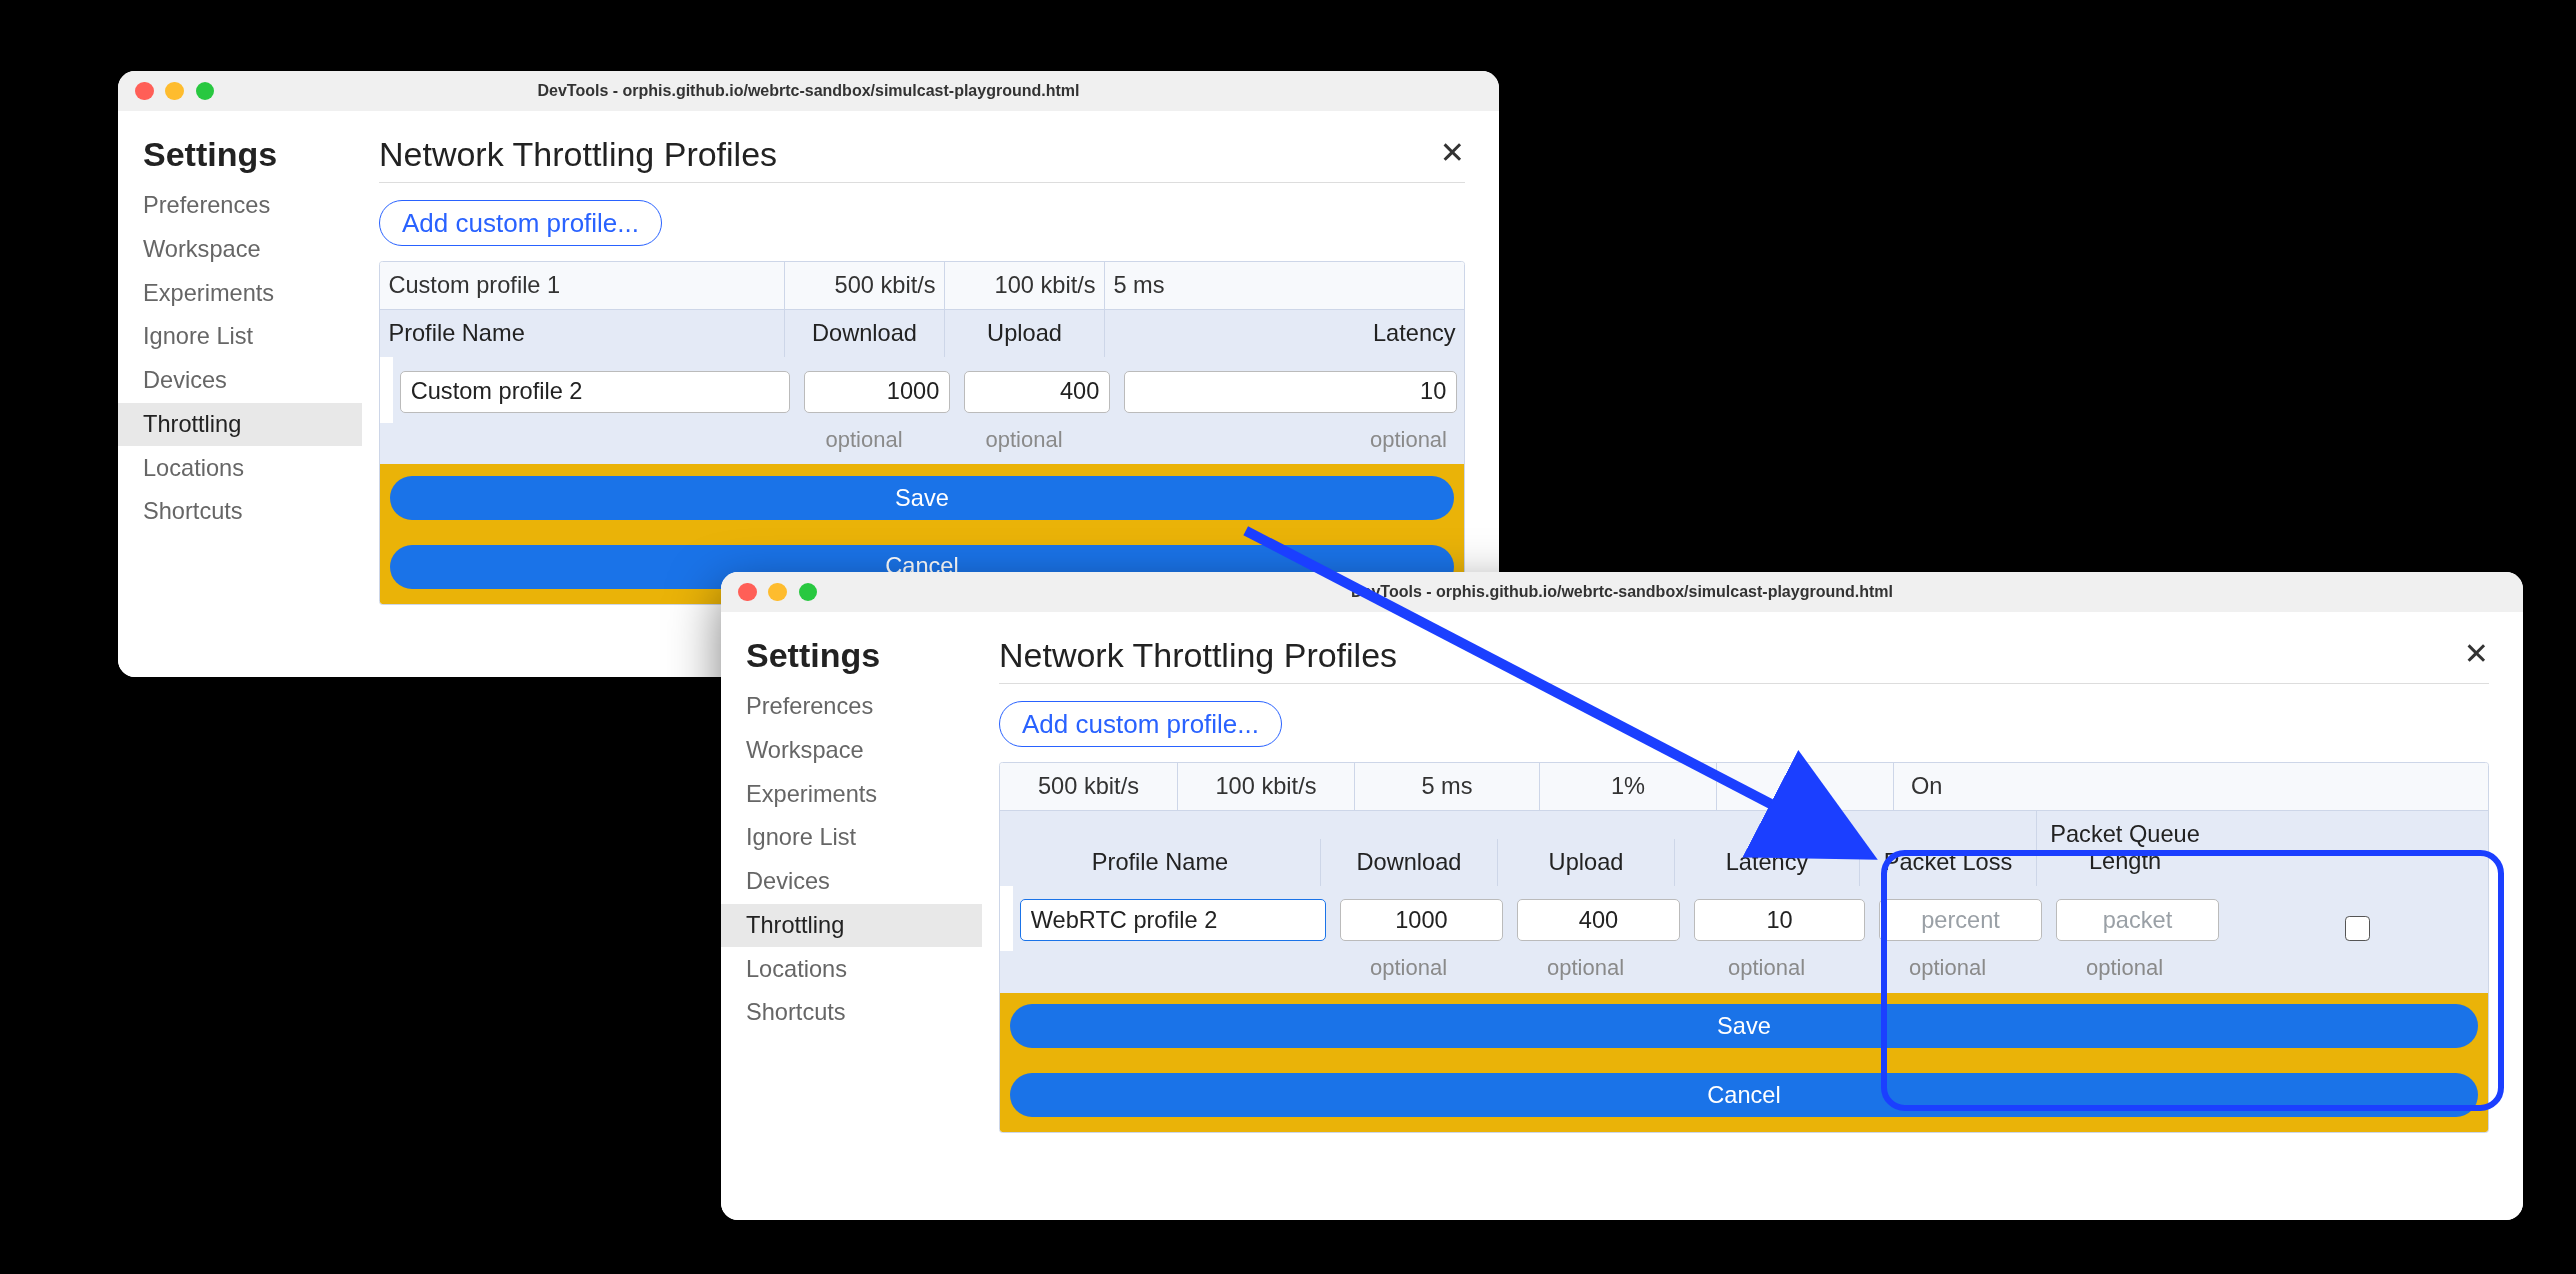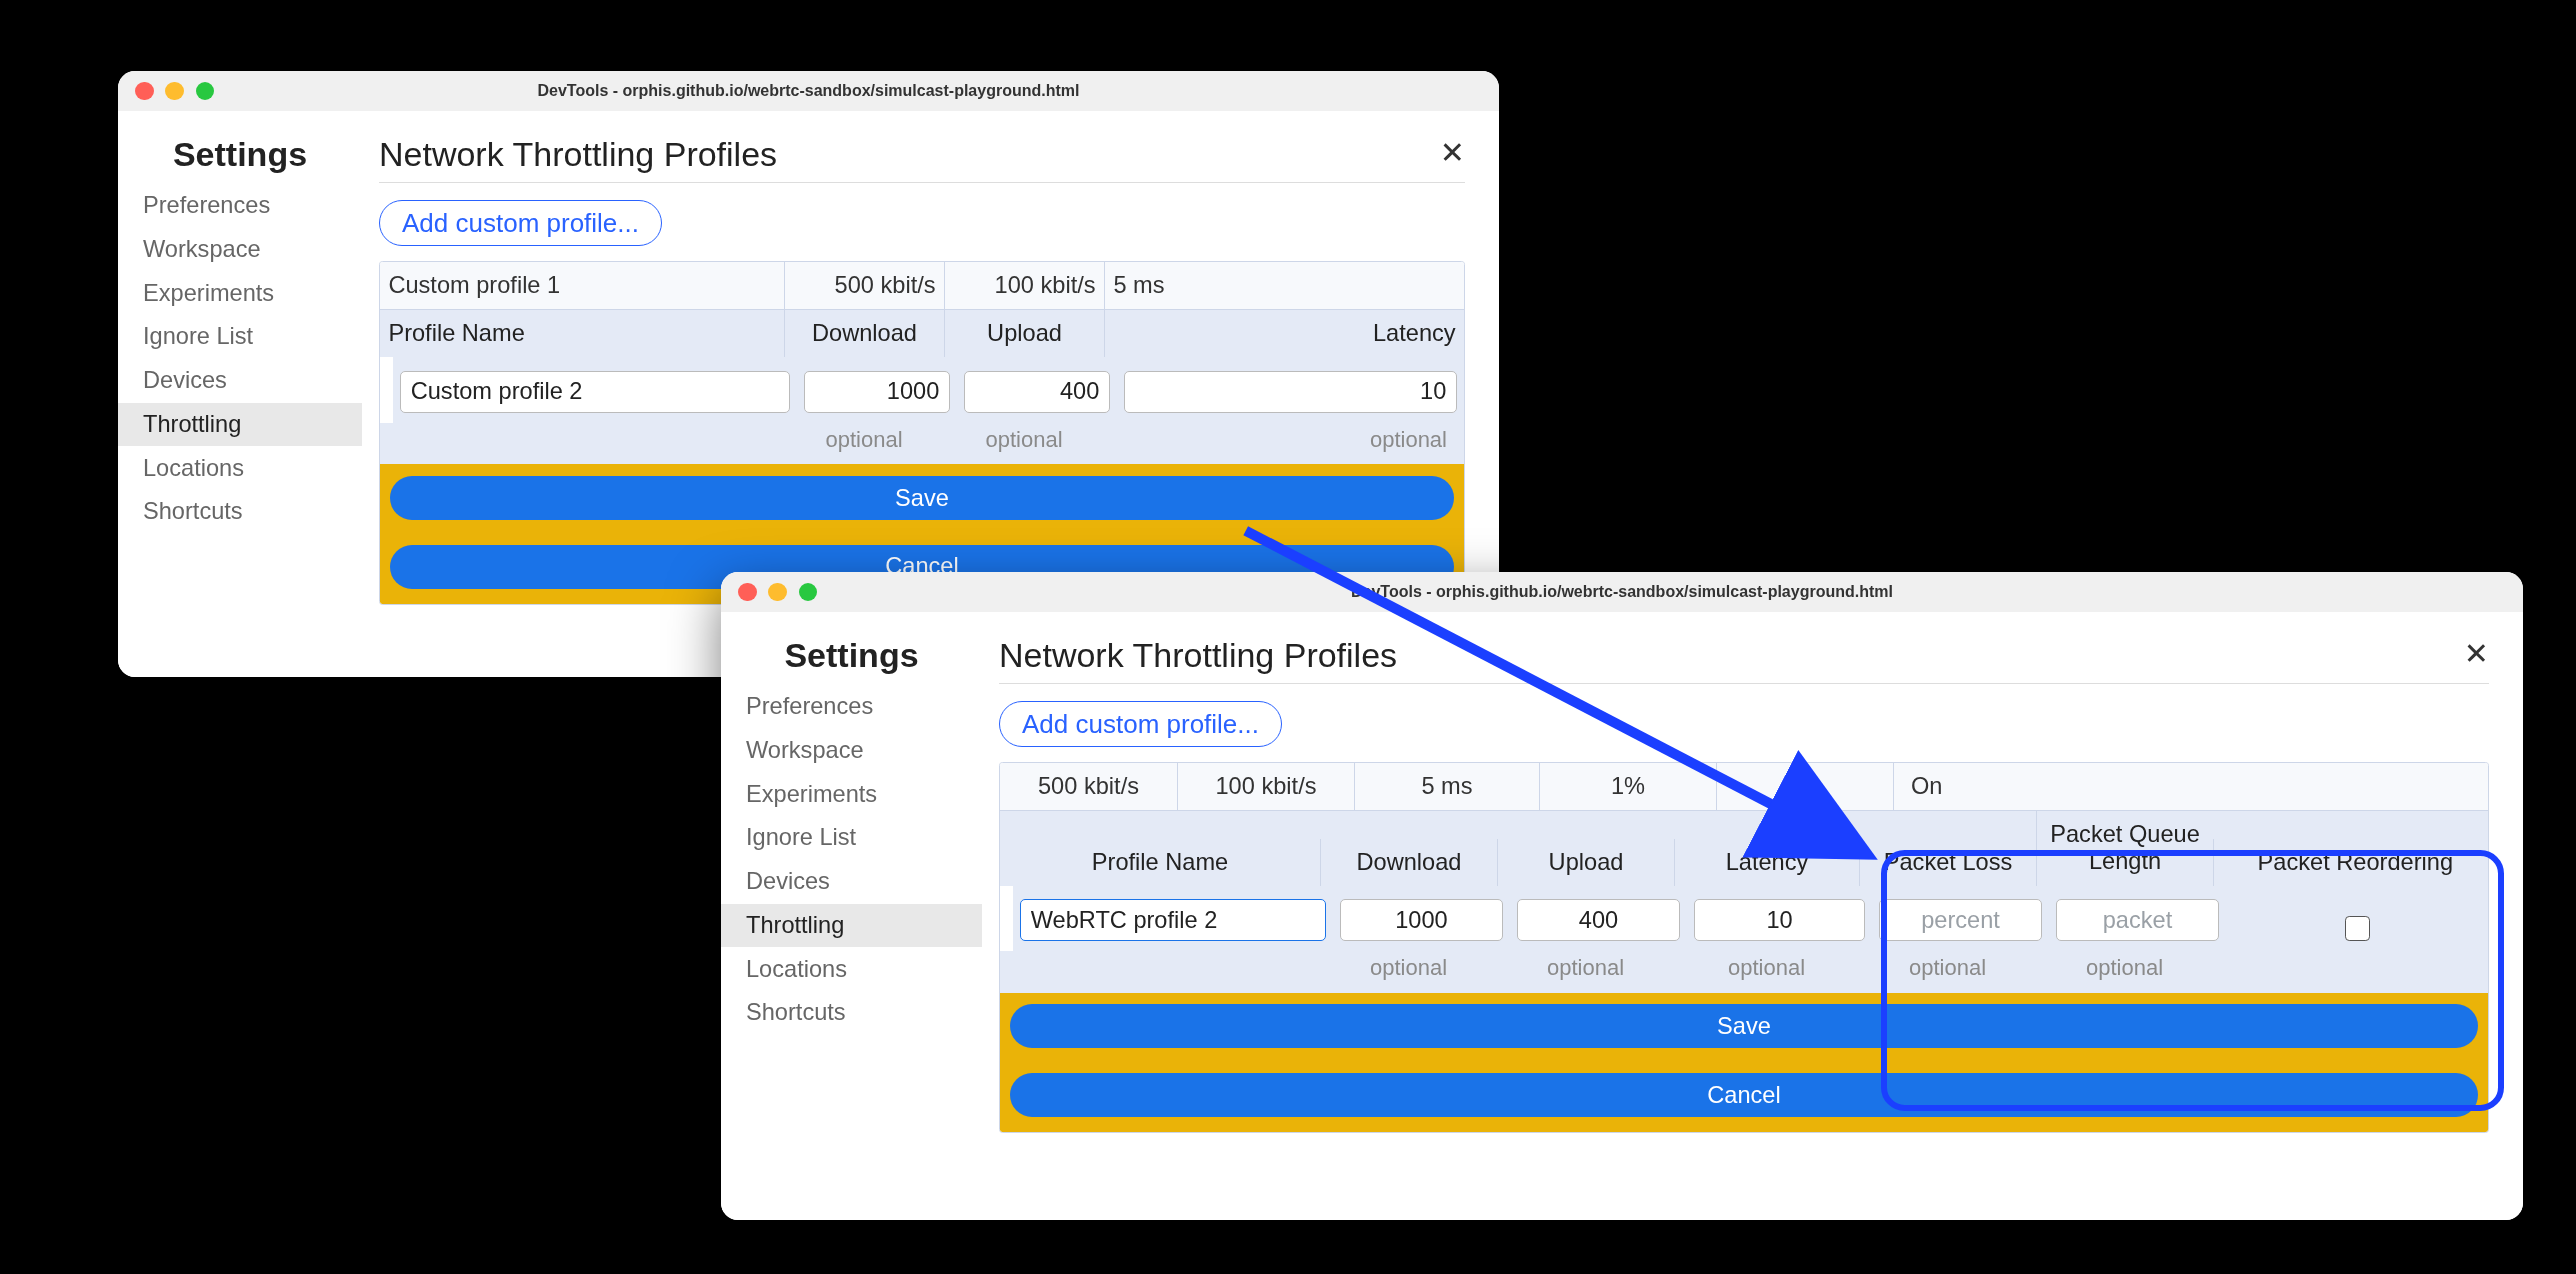"Settings" .sidebar-title { text-align: center -> none }
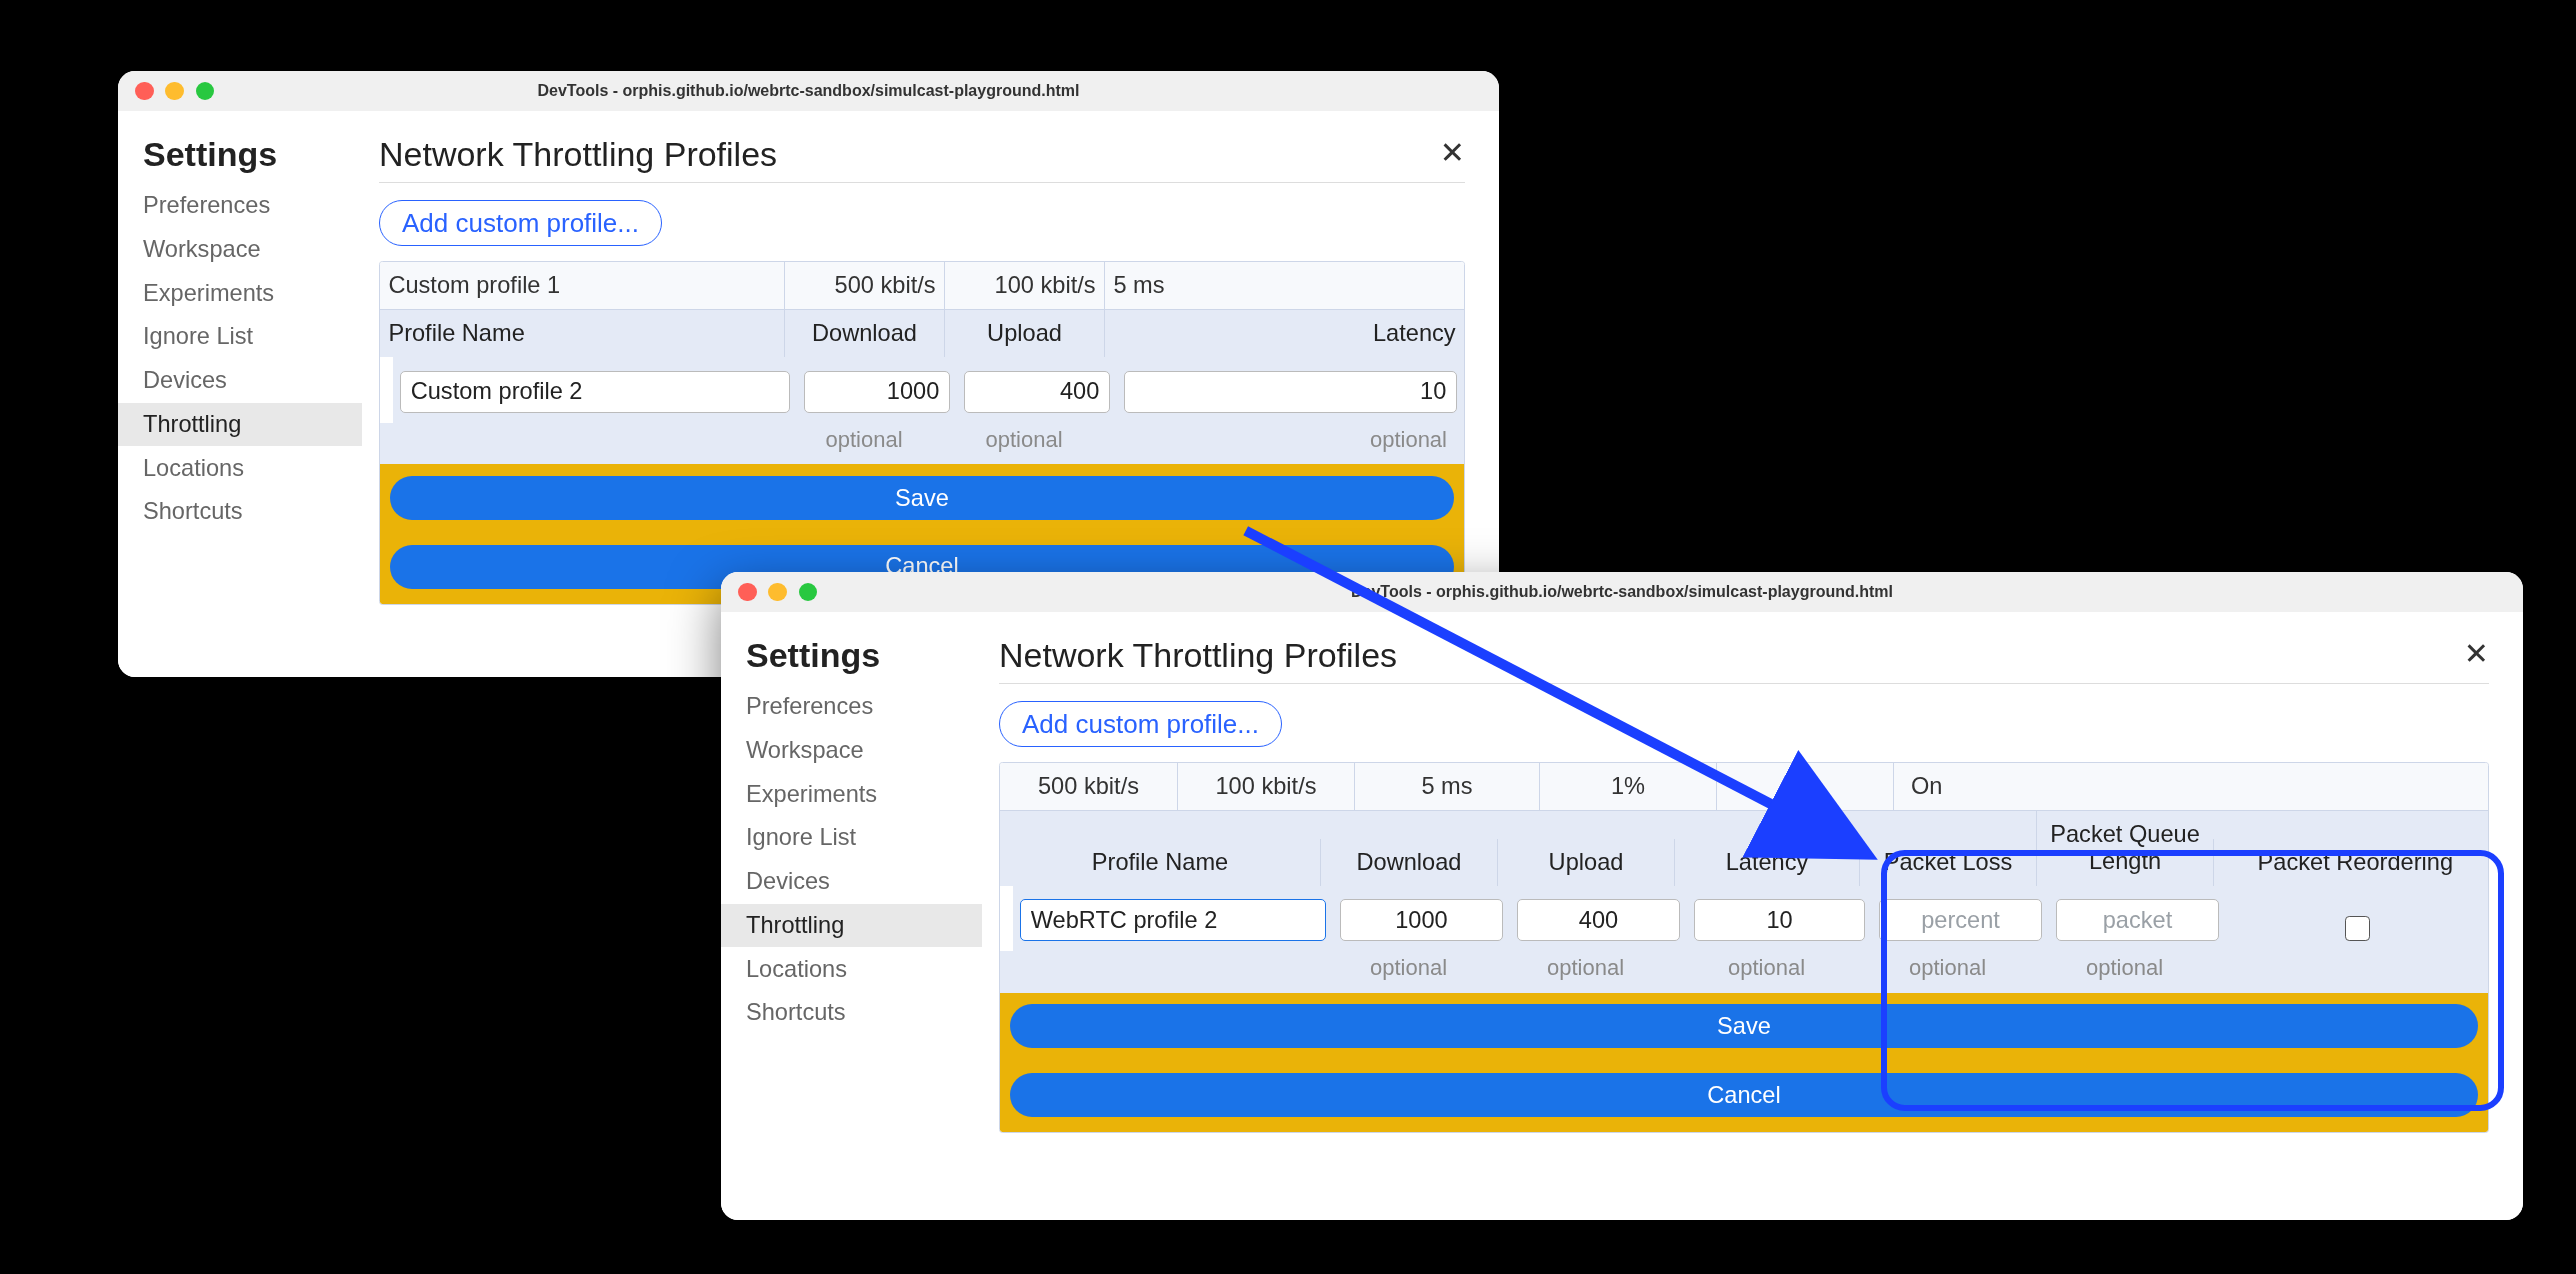"Packet Reordering" div.cell { html: <div>Packet Reordering</div> -> none }
